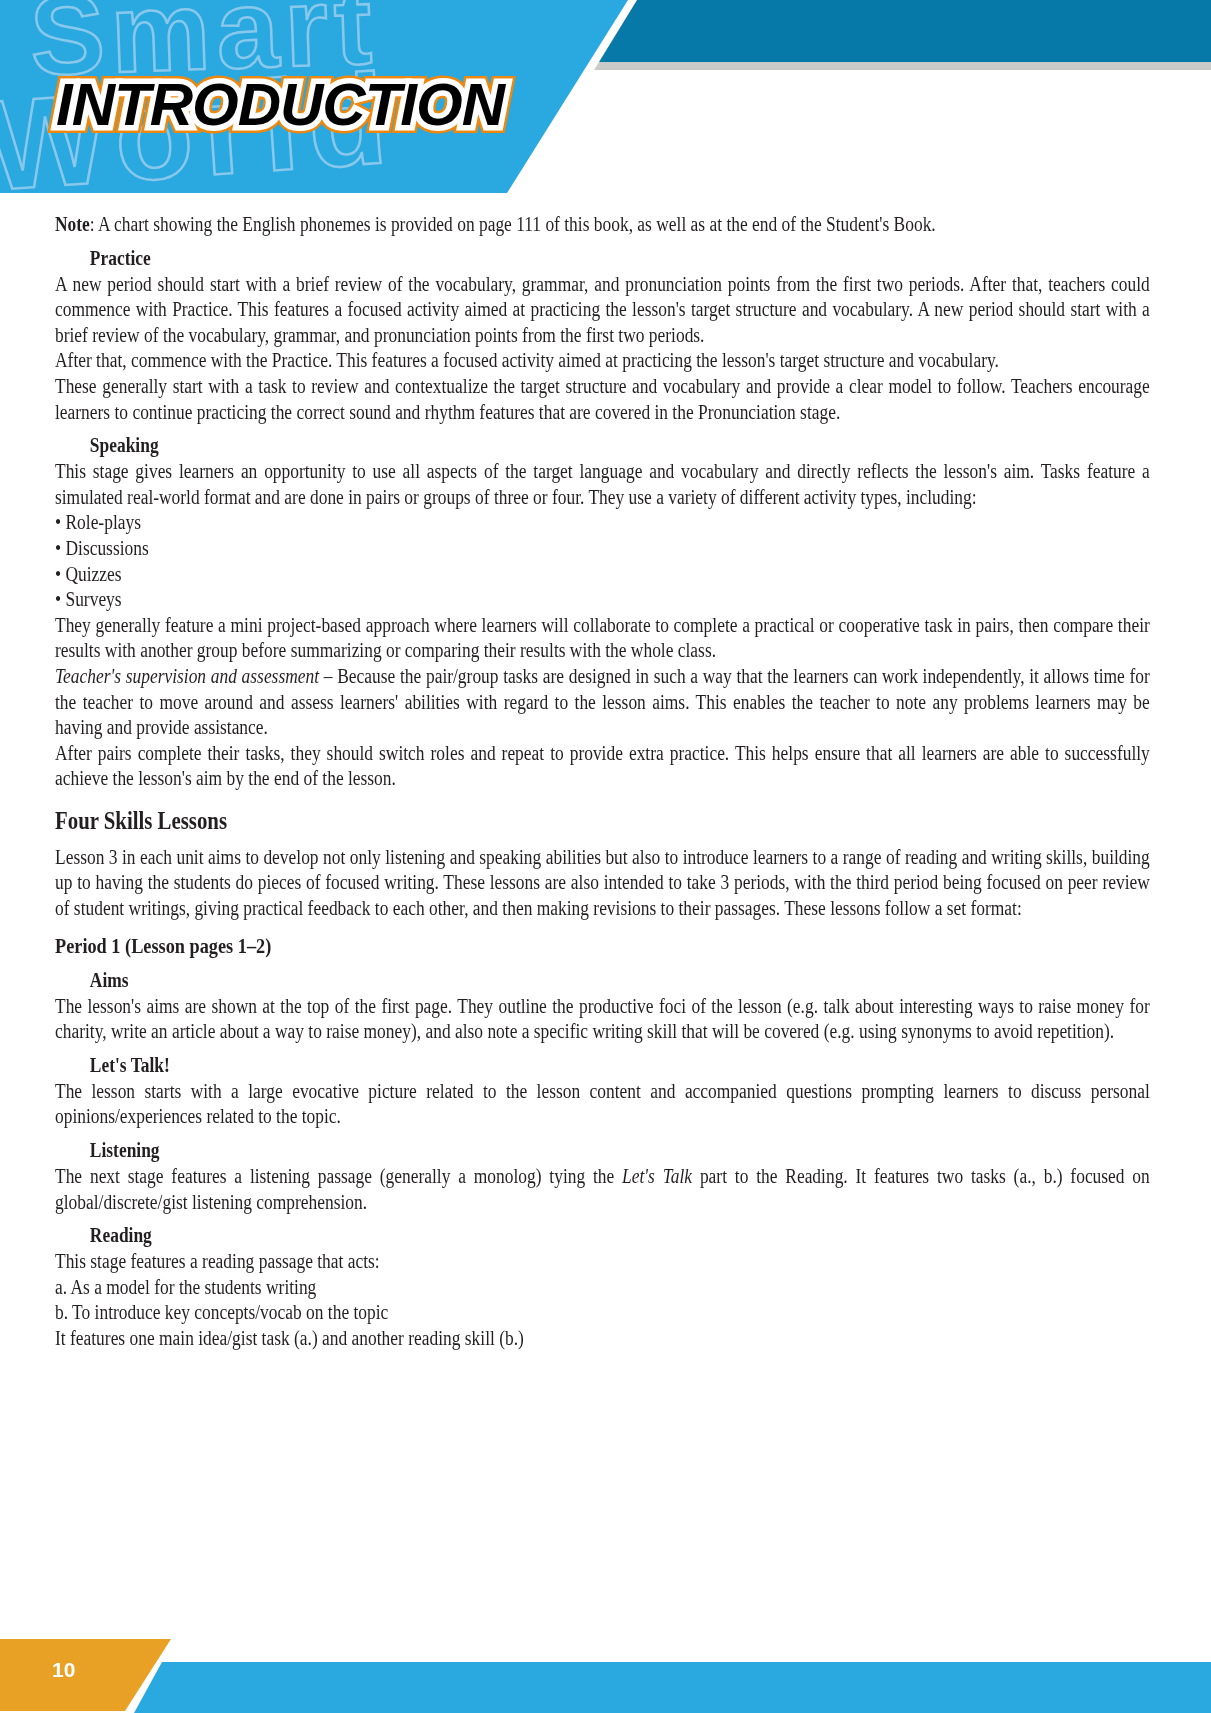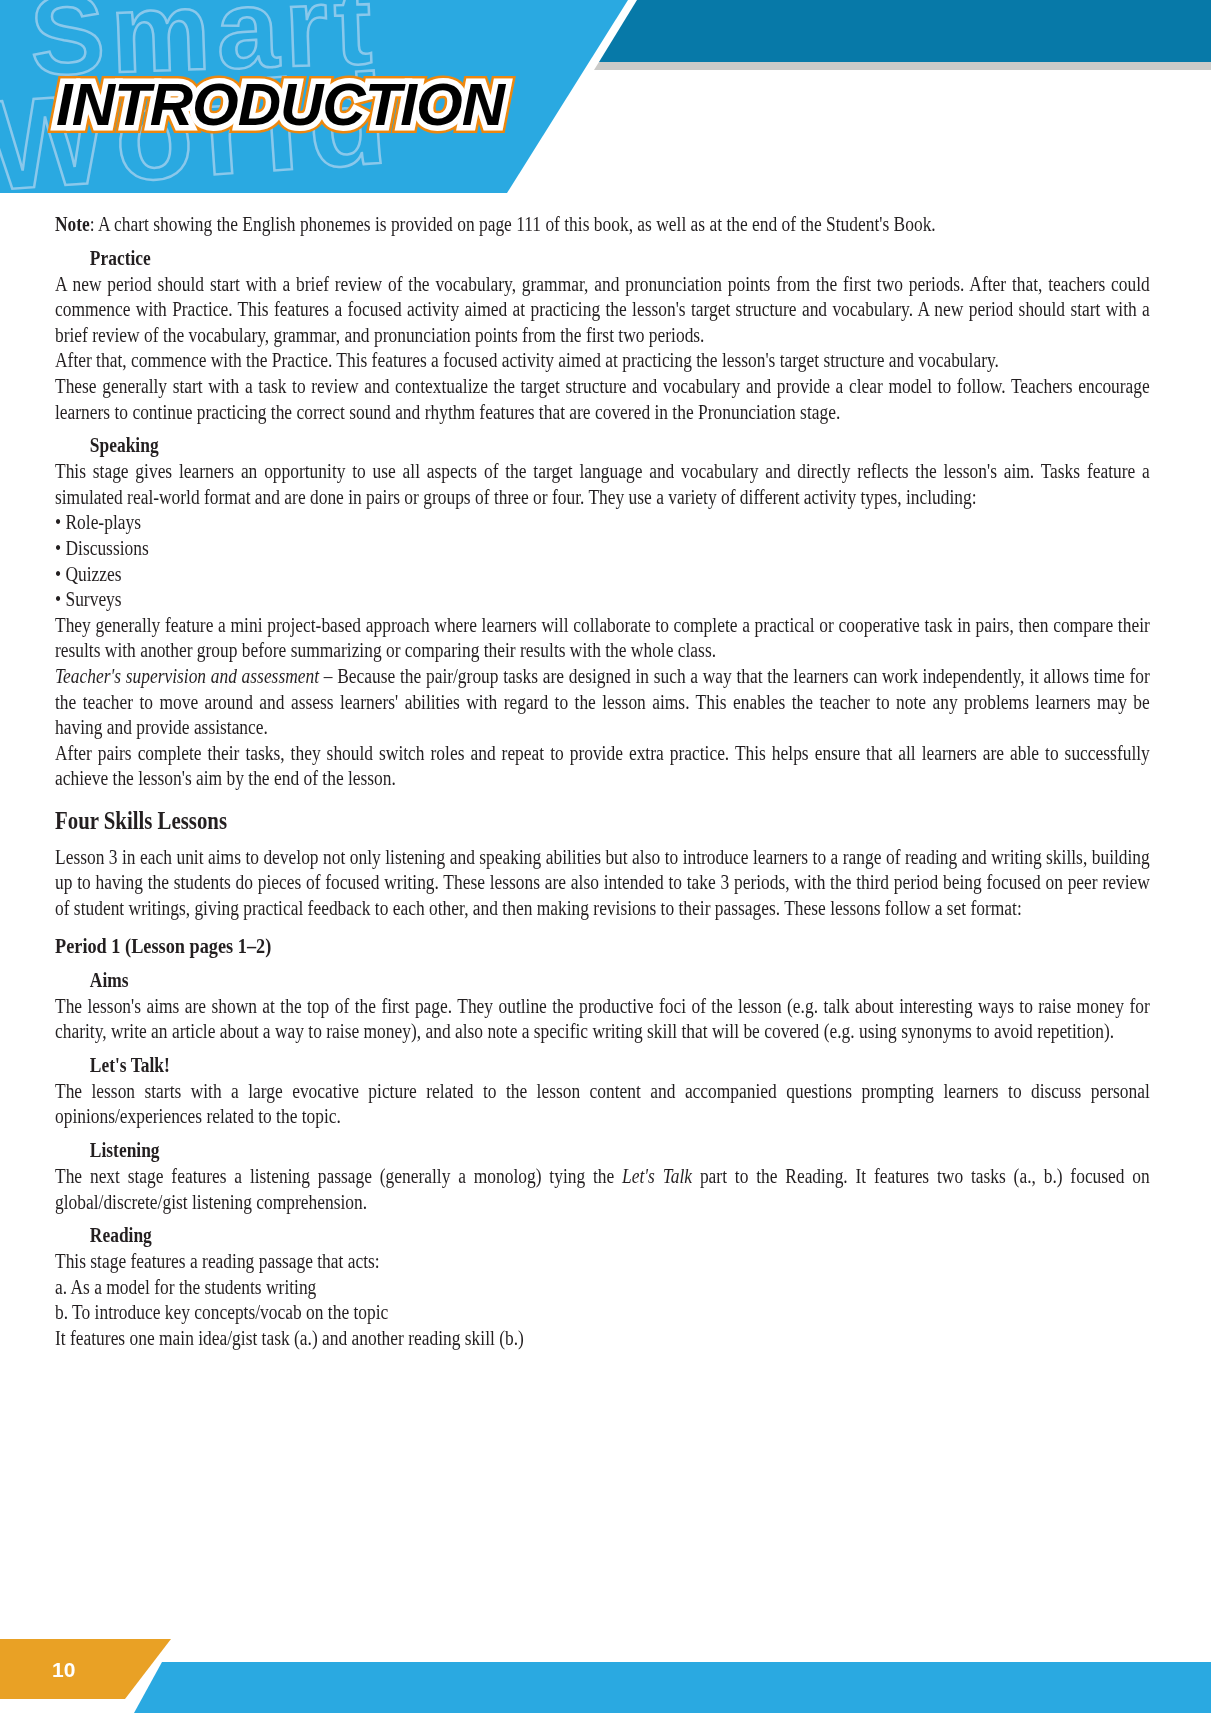"10" .foot-orange { height: 60px -> 72px }
